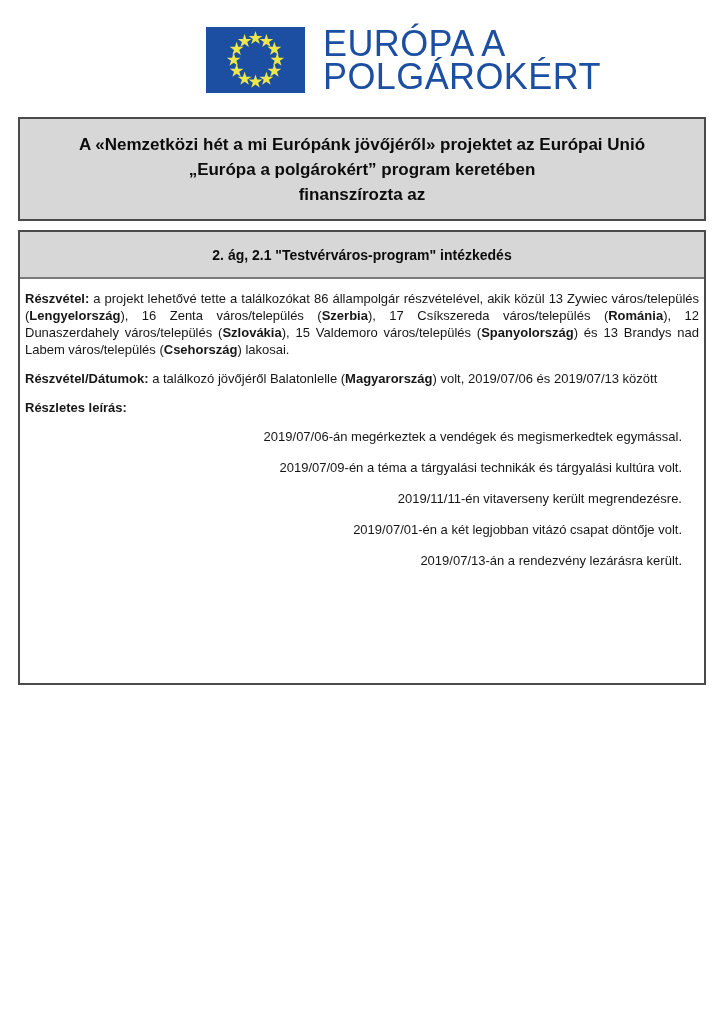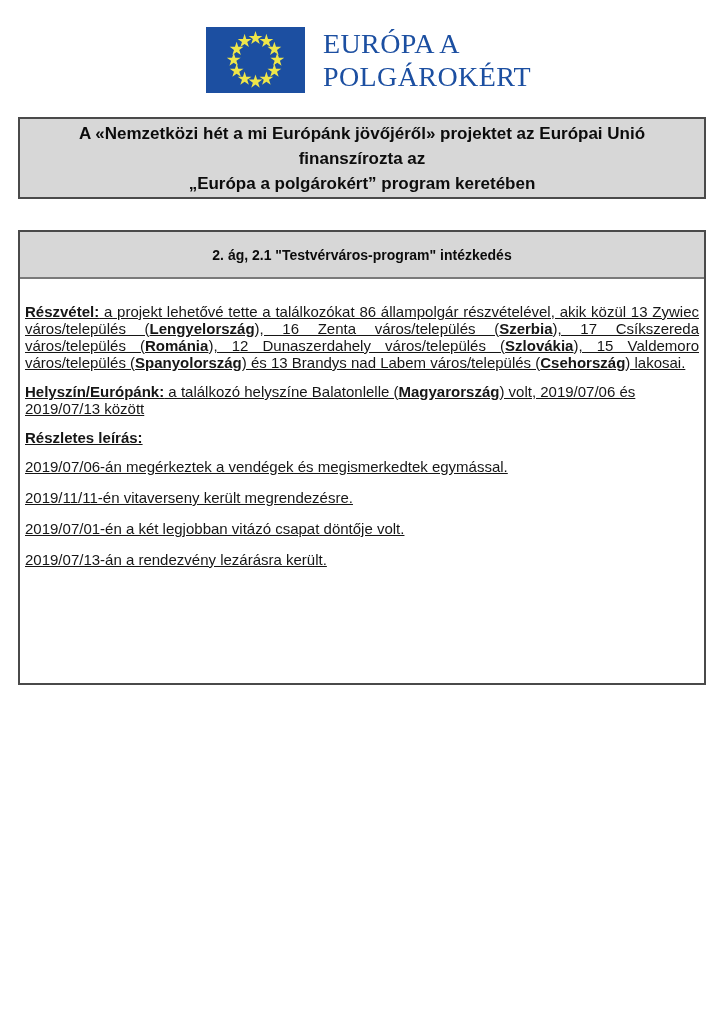"EURÓPA A" .logo-text { font-family: Liberation Serif, serif -> none; font-size: 28px -> 36px }
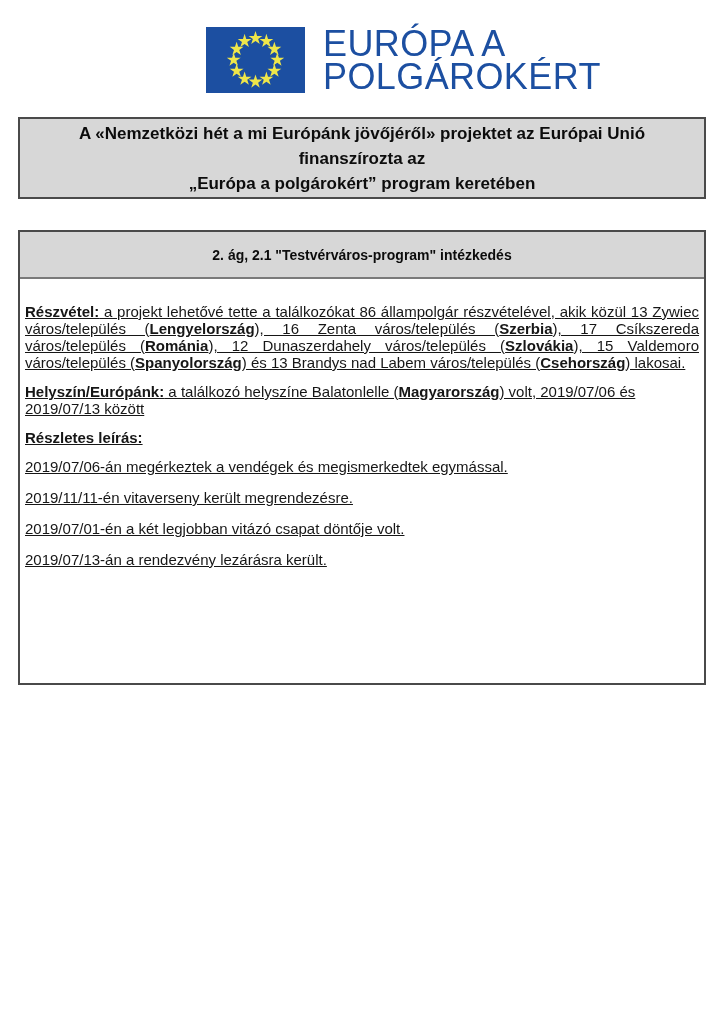"A «Nemzetközi hét a mi" .banner { height: 82px -> 104px }
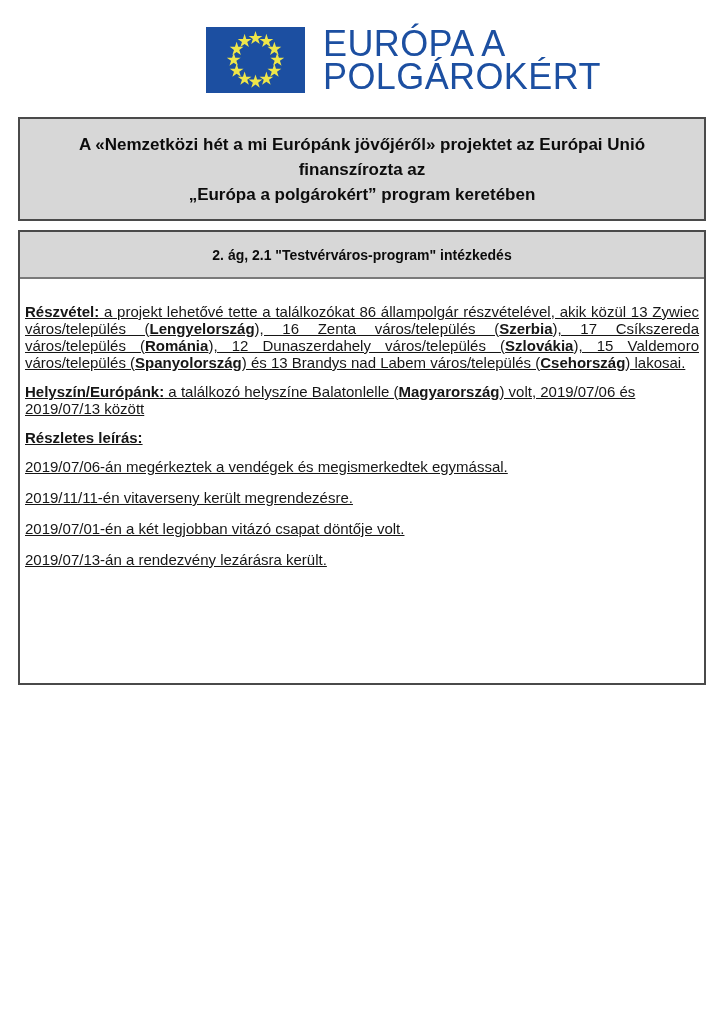"finanszírozta az" div { order: before "„Európa a polgárokért” program keretében" -> after "„Európa a polgárokért” program keretében" }
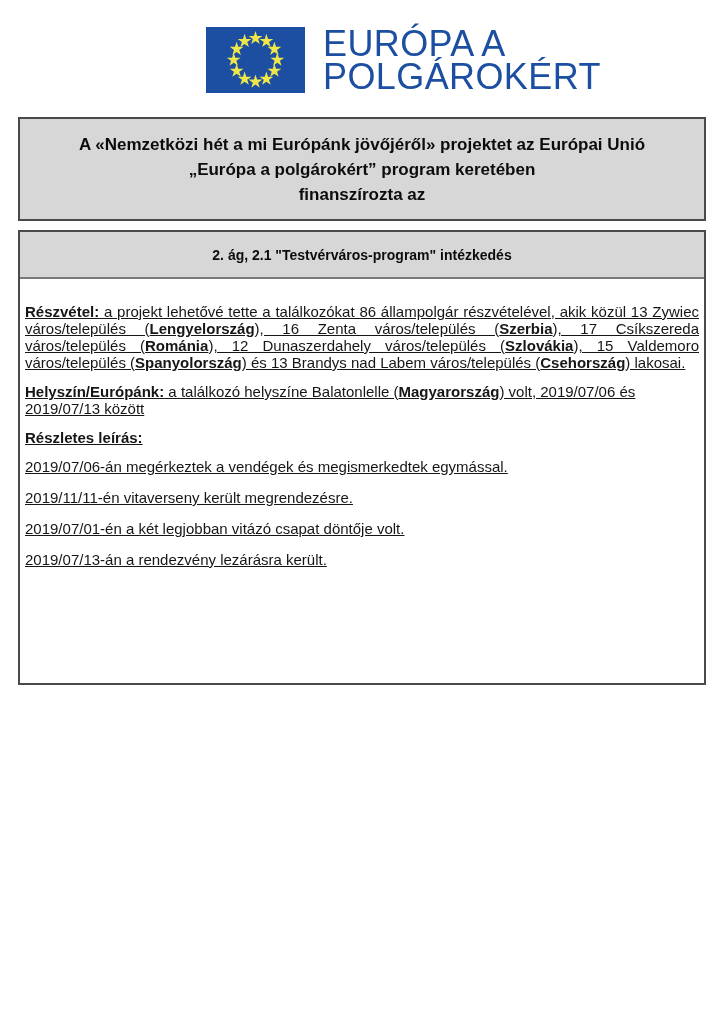"Részvétel: a projekt lehetővé tette" .report-body { font-size: 15px -> 13px; padding: 24px 5px -> 11px 5px; text-decoration: underline -> none }
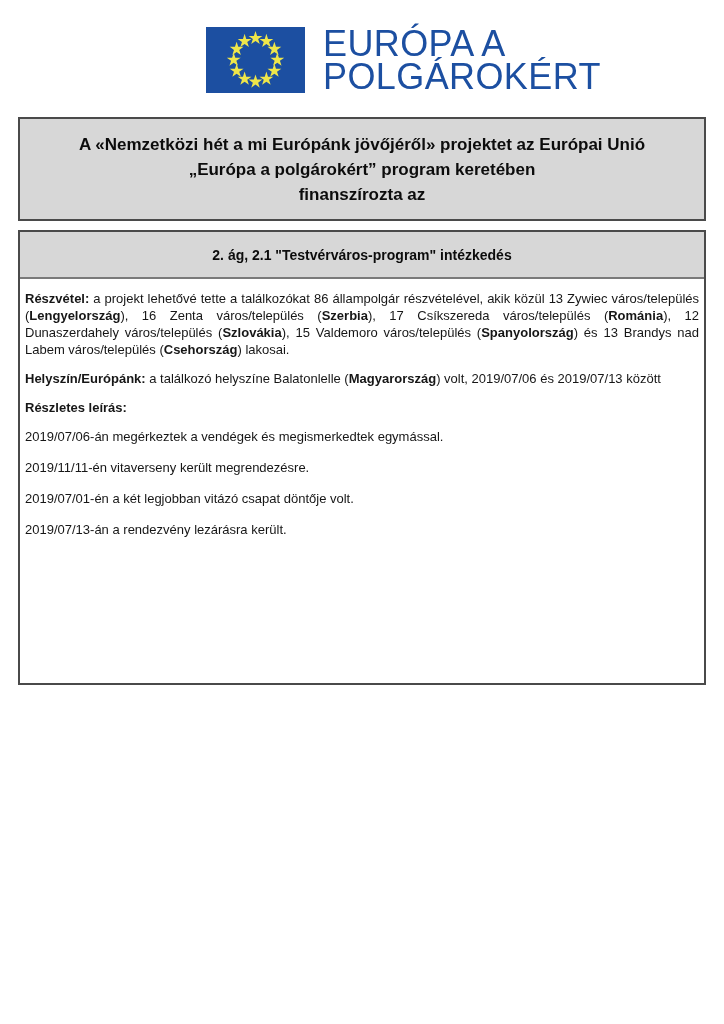"Helyszín/Európánk:" b { text: Helyszín/Európánk -> Részvétel/Dátumok }
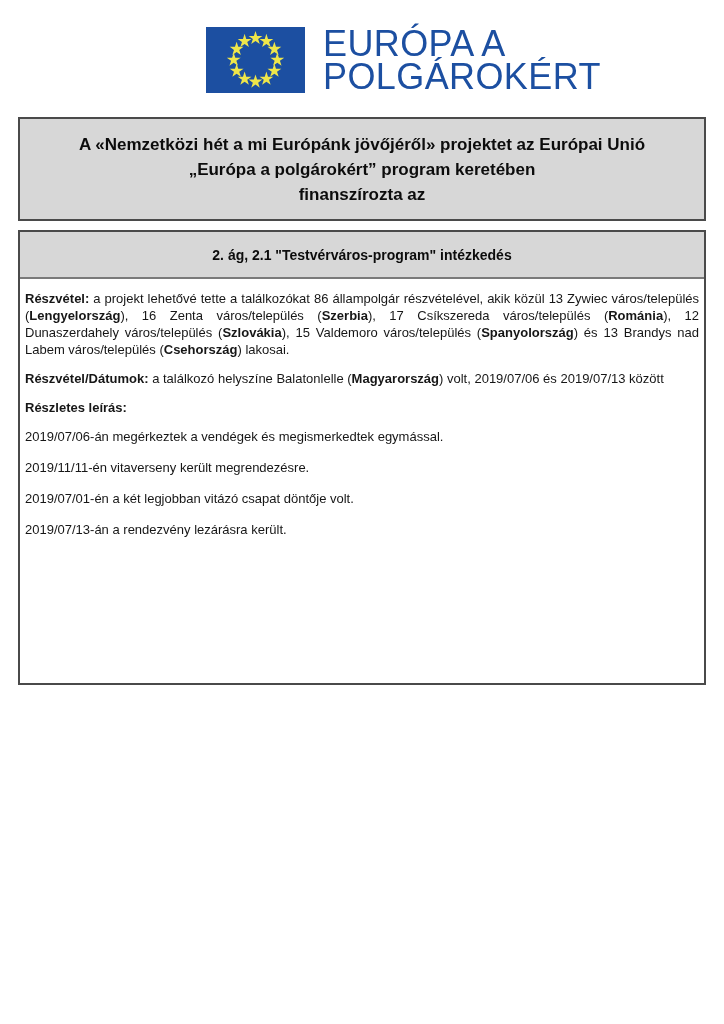"a találkozó helyszíne Balatonlelle (" span { text: helyszíne -> jövőjéről }
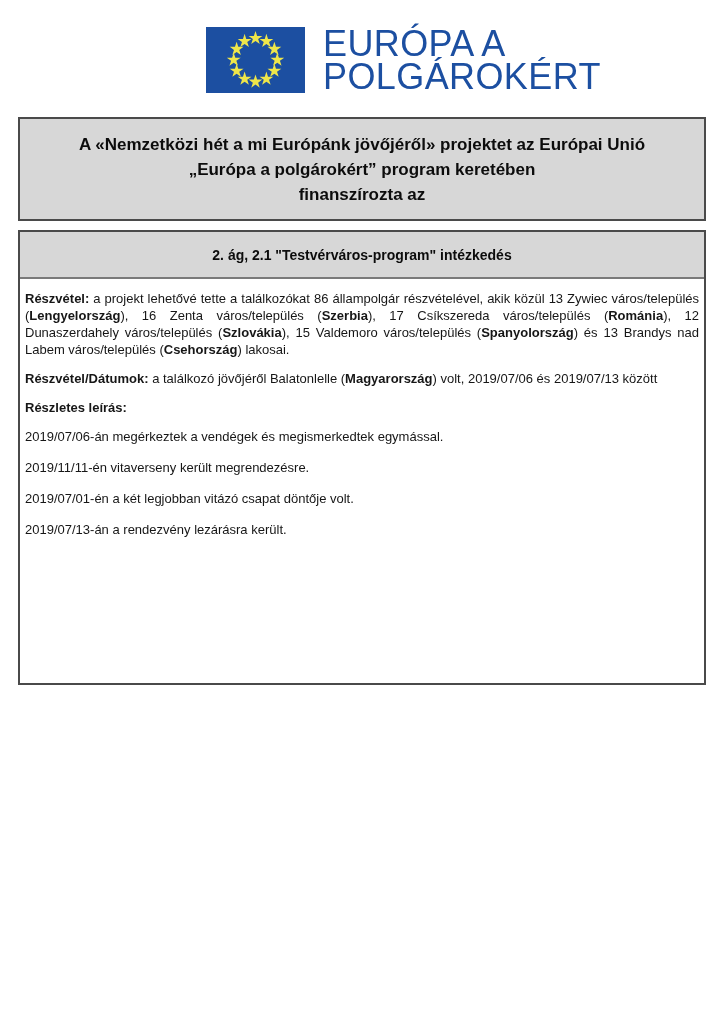"2019/07/06-án megérkeztek a vendégek és" .schedule p { margin: 0 0 14px -> 0 17px 14px; text-align: none -> right }
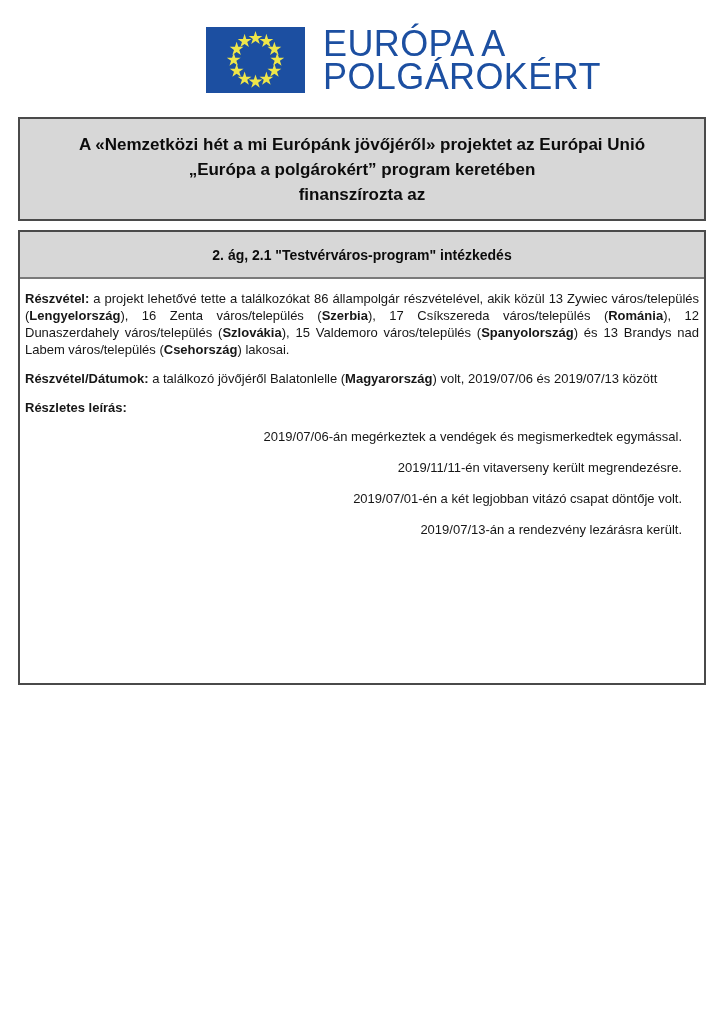"2019/07/09-én a téma a tárgyalási" p { html: none -> <p>2019/07/09-én a téma a tárgyalási technikák és tárgyalási kultúra volt.</p> }
